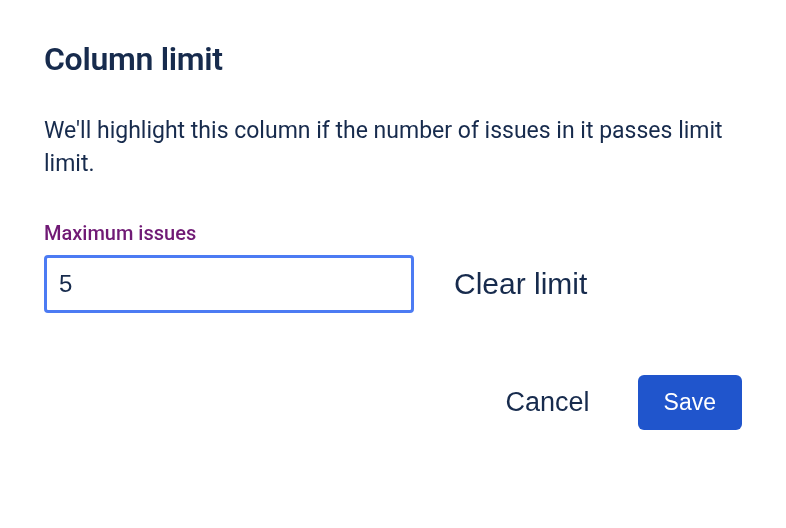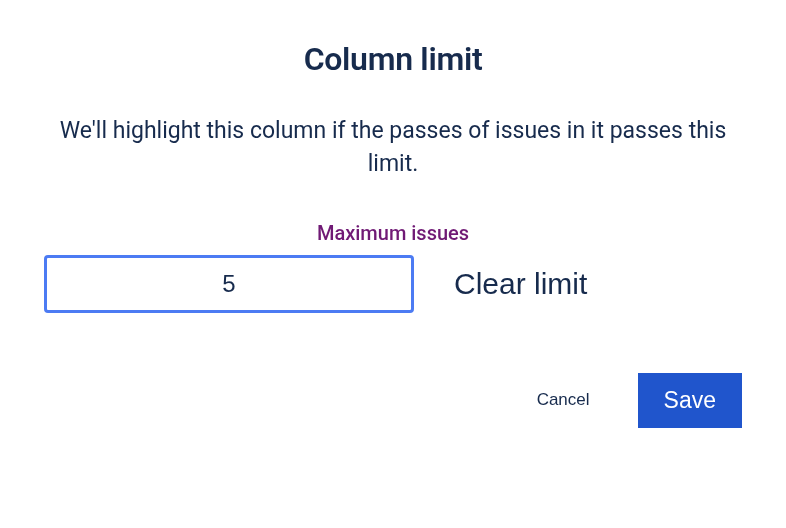"Column limit" * { text-align: center -> none }
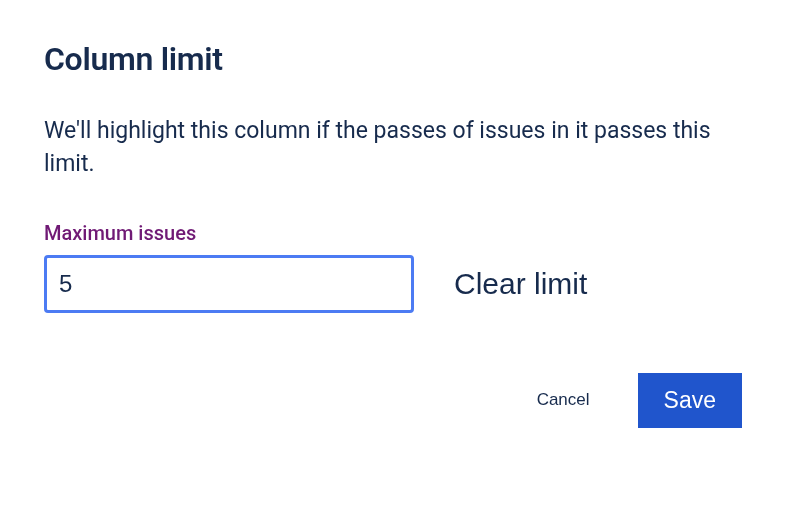"We'll highlight this column if" p.dialog-description { text: passes of issues in it passes this -> number of issues in it passes limit }
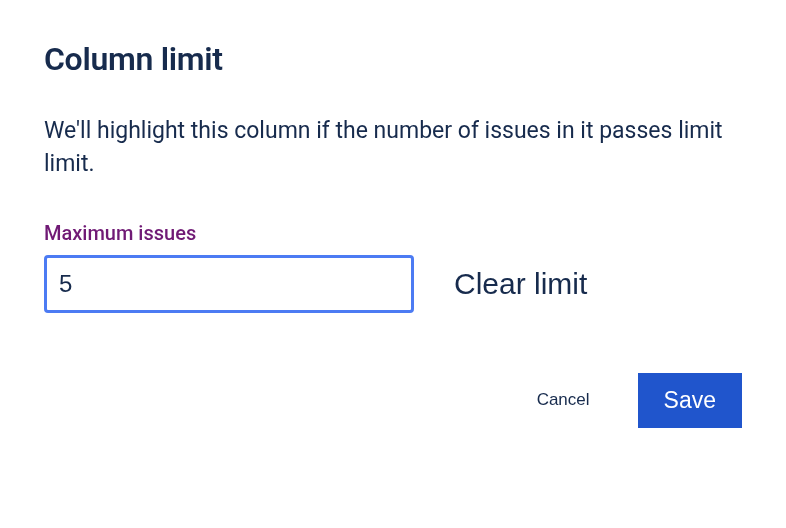"Cancel" .cancel-button { font-size: 17px -> 27px }
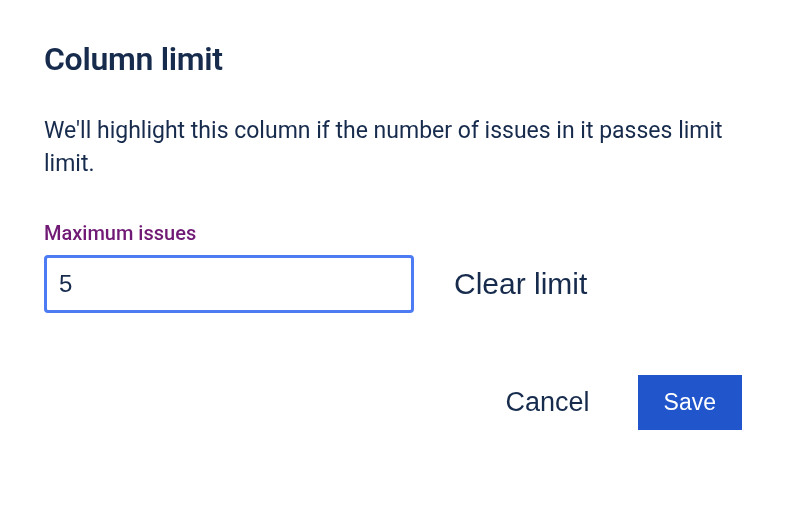"Save" .save-button { border-radius: 0 -> 6px }
